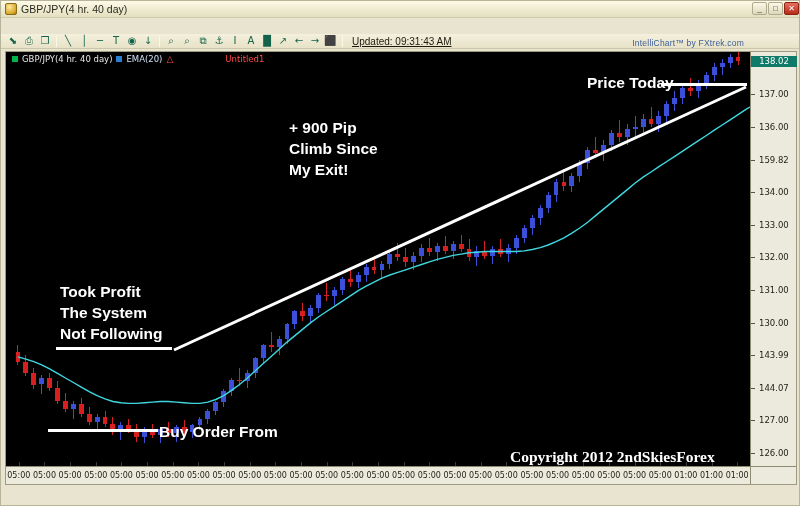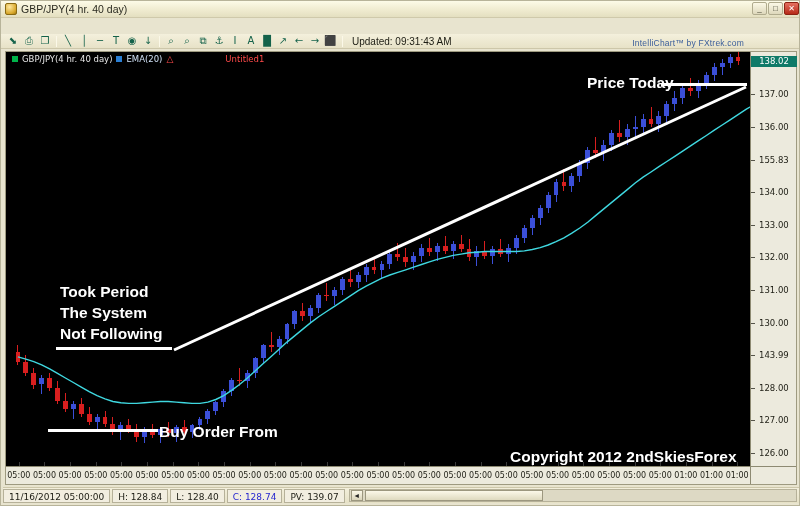"Updated: 09:31:43 AM" .tool-updated { text-decoration: none -> underline }
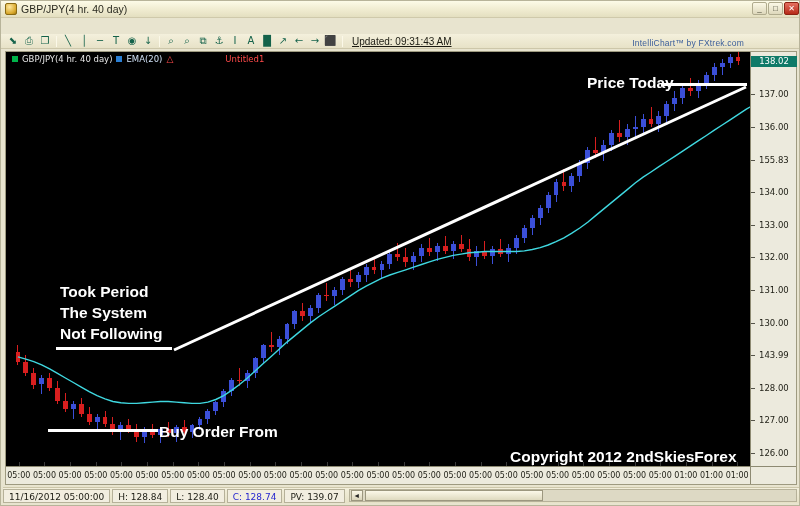"+ 900 Pip" div.anno { html: none -> <div> <div>+ 900 Pip</div> <div>Climb Since</div> <div>My Exit!</div> </div> }
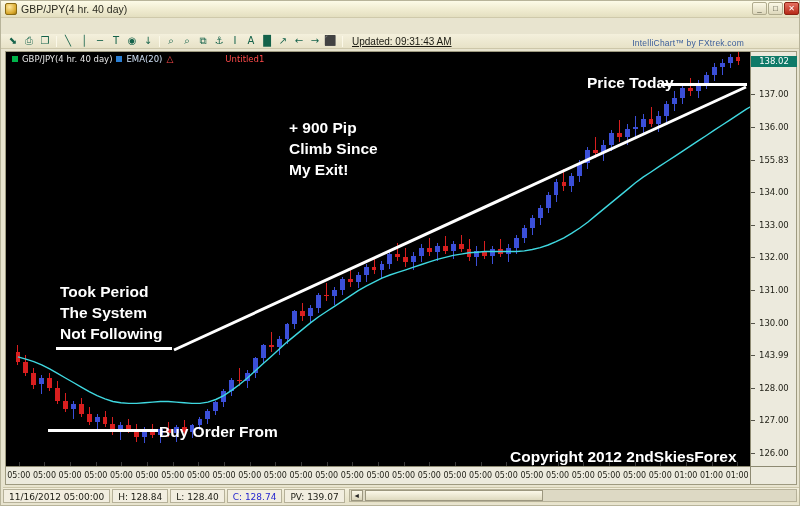"155.83" div.pa-label { text: 155.83 -> 159.82 }
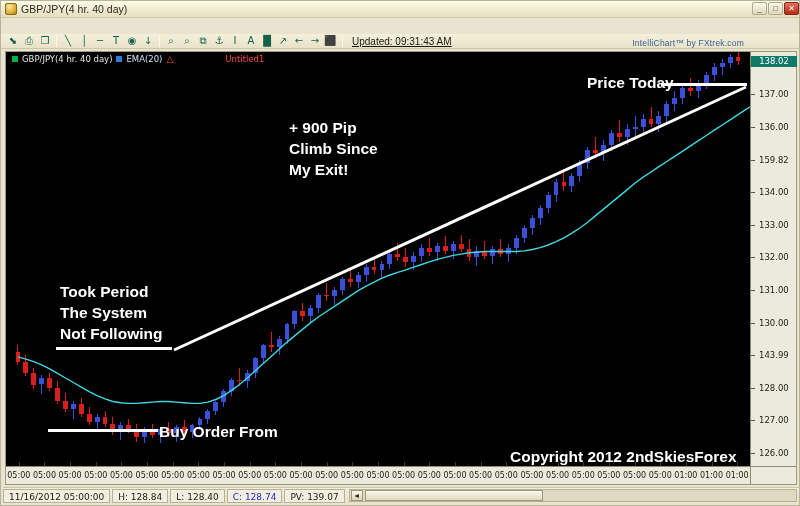"Took Period" div.anno-line { text: Period -> Profit }
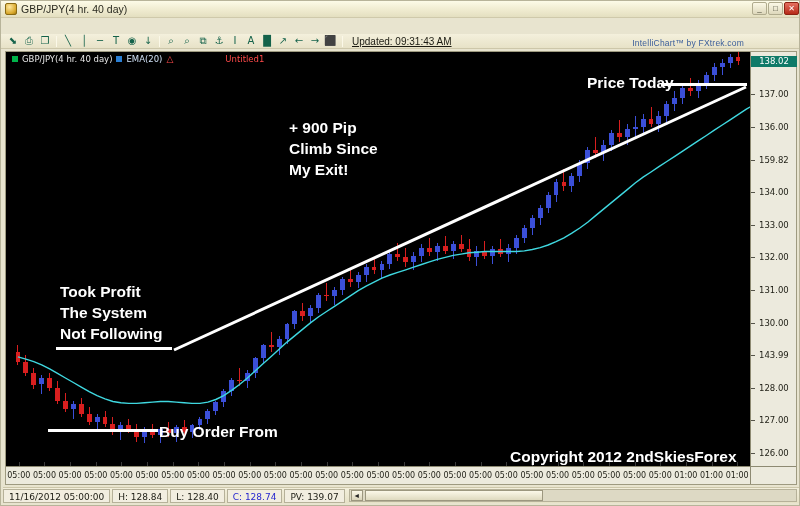"128.00" div.pa-label { text: 128.00 -> 144.07 }
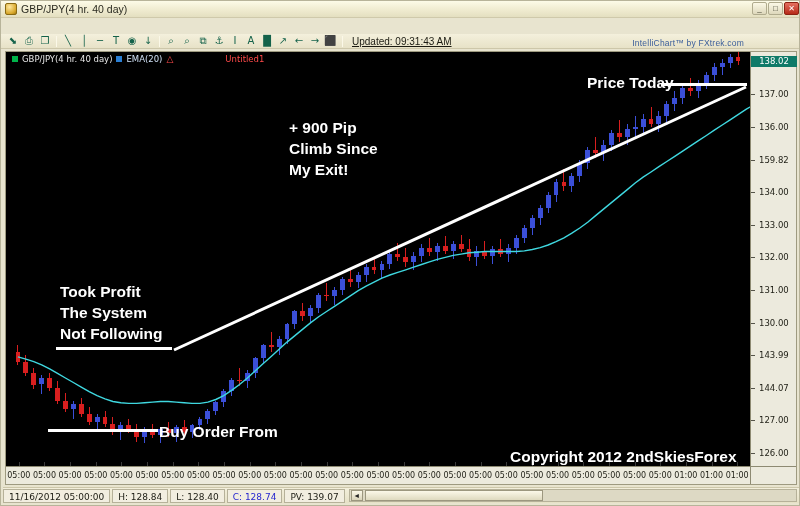"Copyright 2012 2ndSkiesForex" #anno-copy { font-family: none -> Liberation Serif, serif }
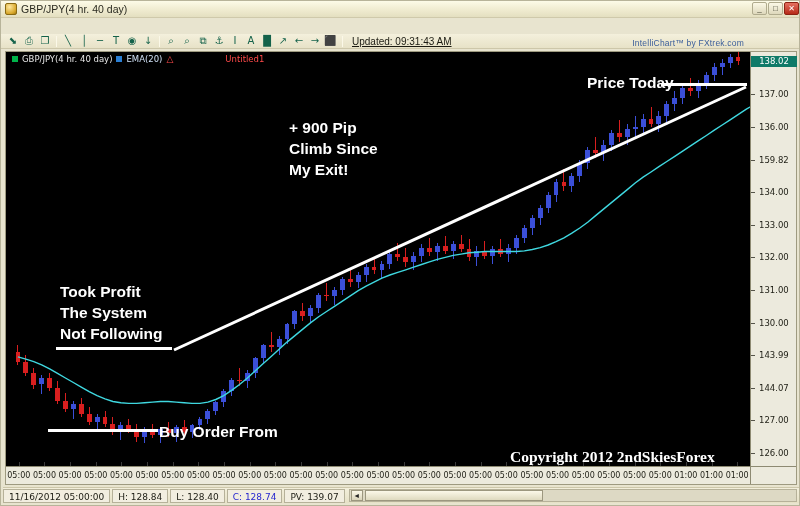"11/16/2012 05:00:00" div.statusbar { html: <div> <div>11/16/2012 05:00:00</div> <div>H: 128.84</div> <div>L: 128.40</div> <div>C: 128.74</div> <div>PV: 139.07</div> <div> <div>◄</div> <div></div> </div> </div> -> none }
